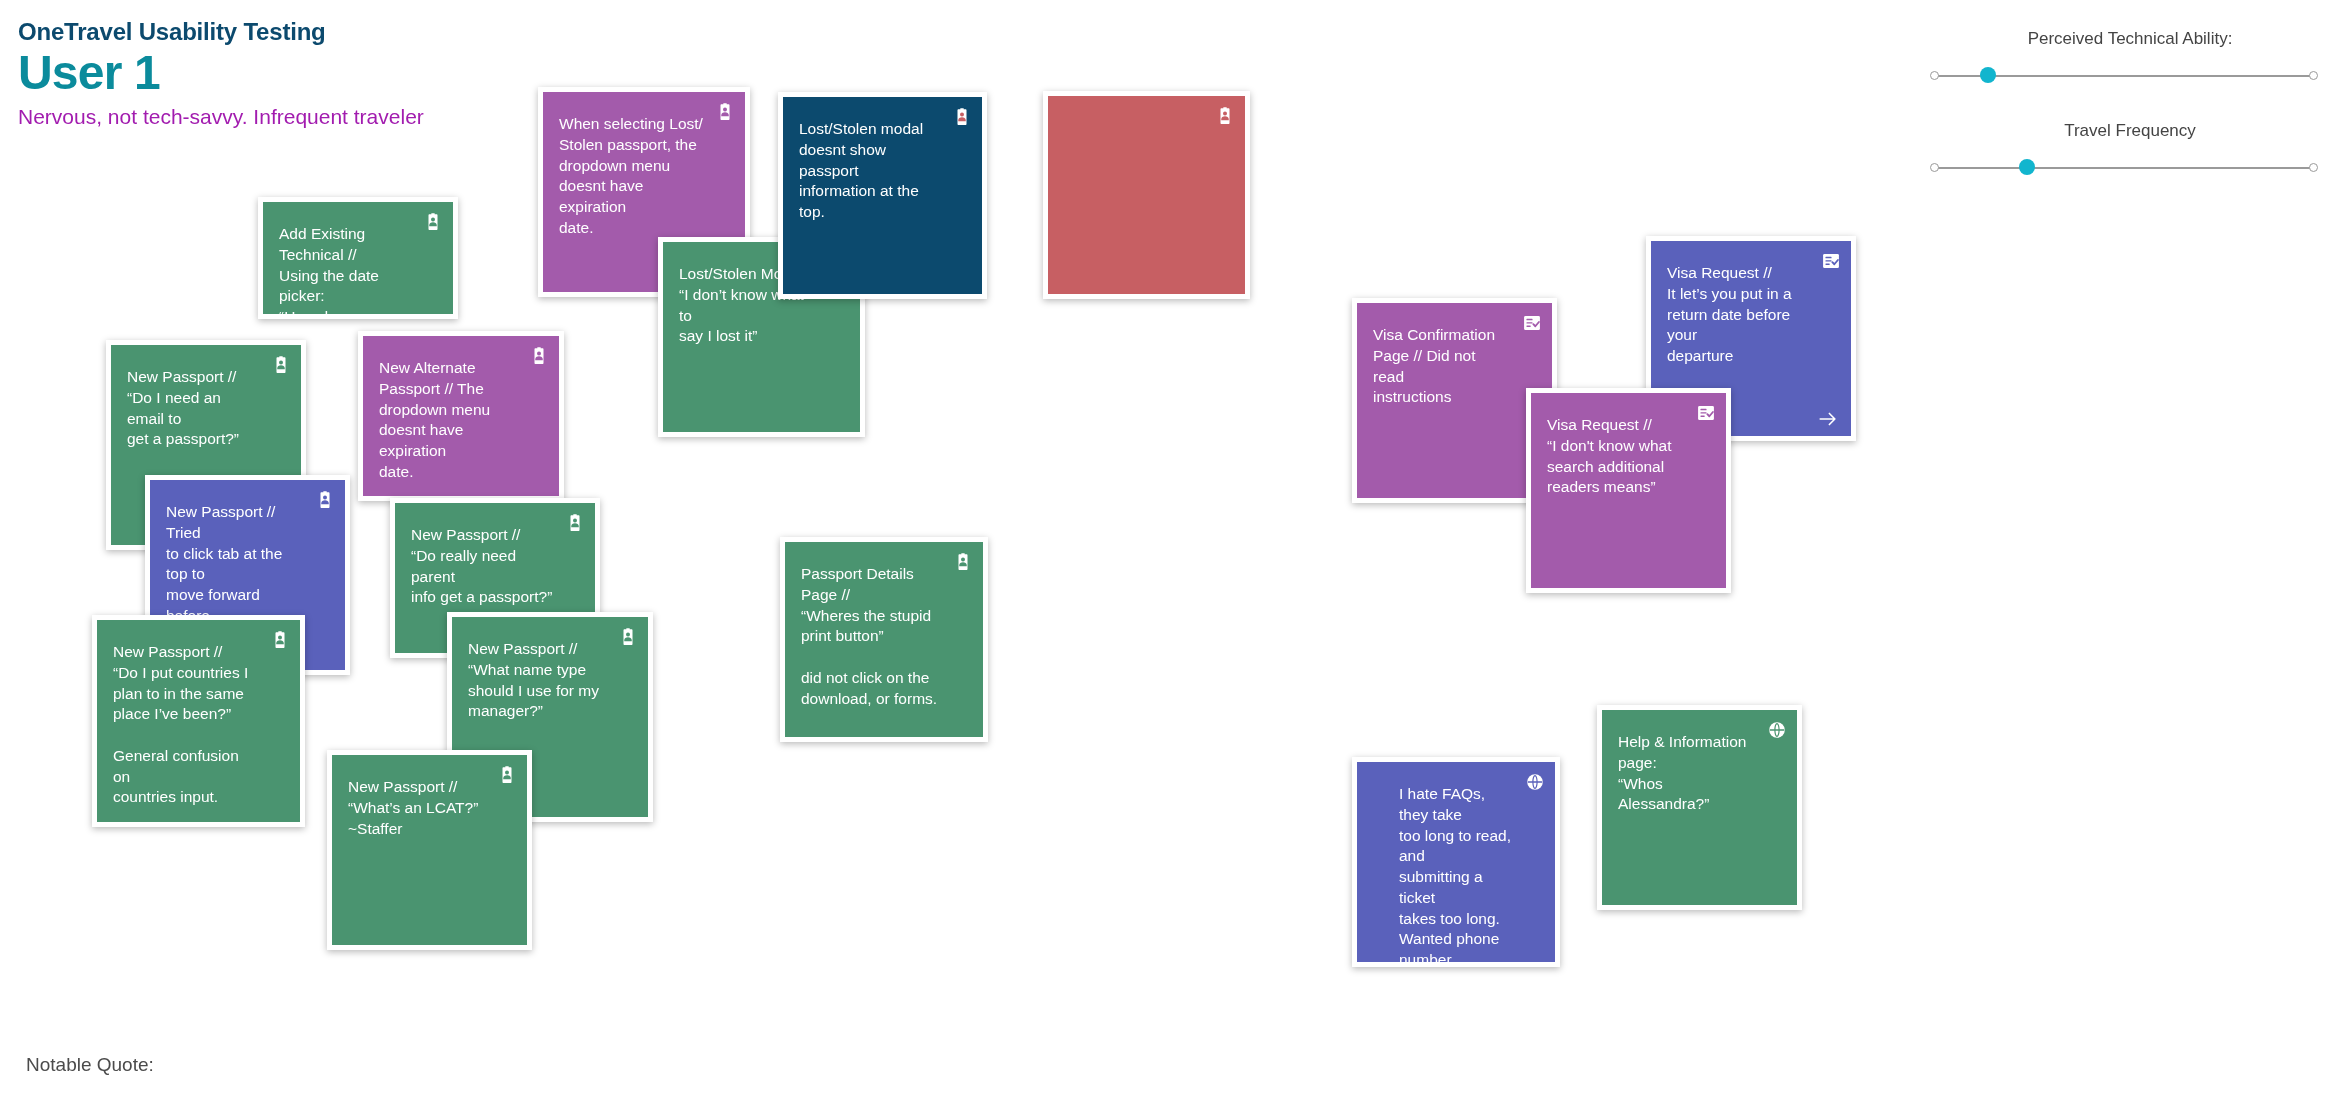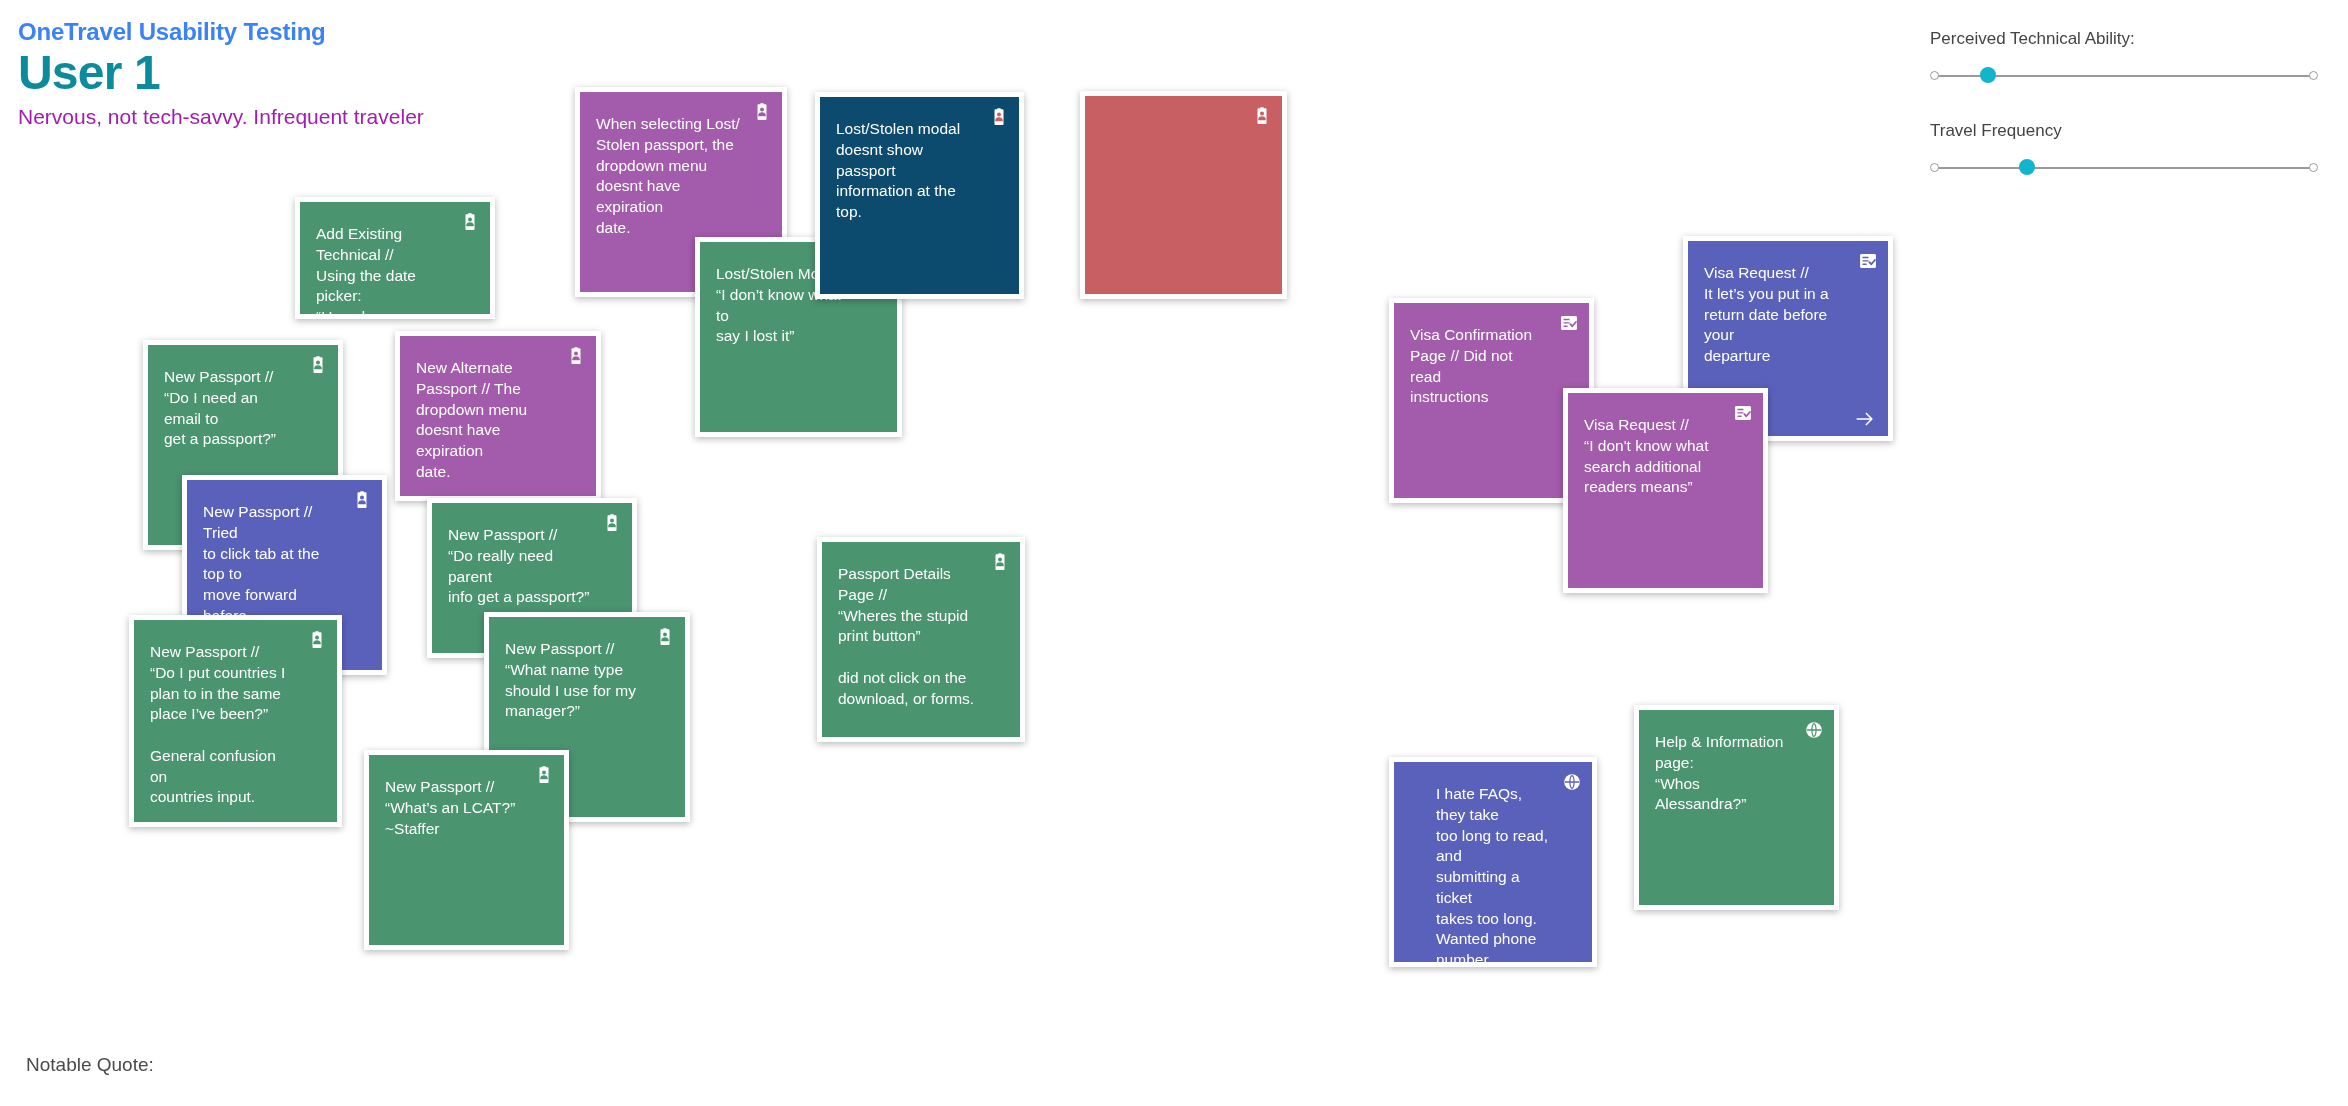"OneTravel Usability Testing" #project-title { color: #3b82f6 -> #0c4a6e }
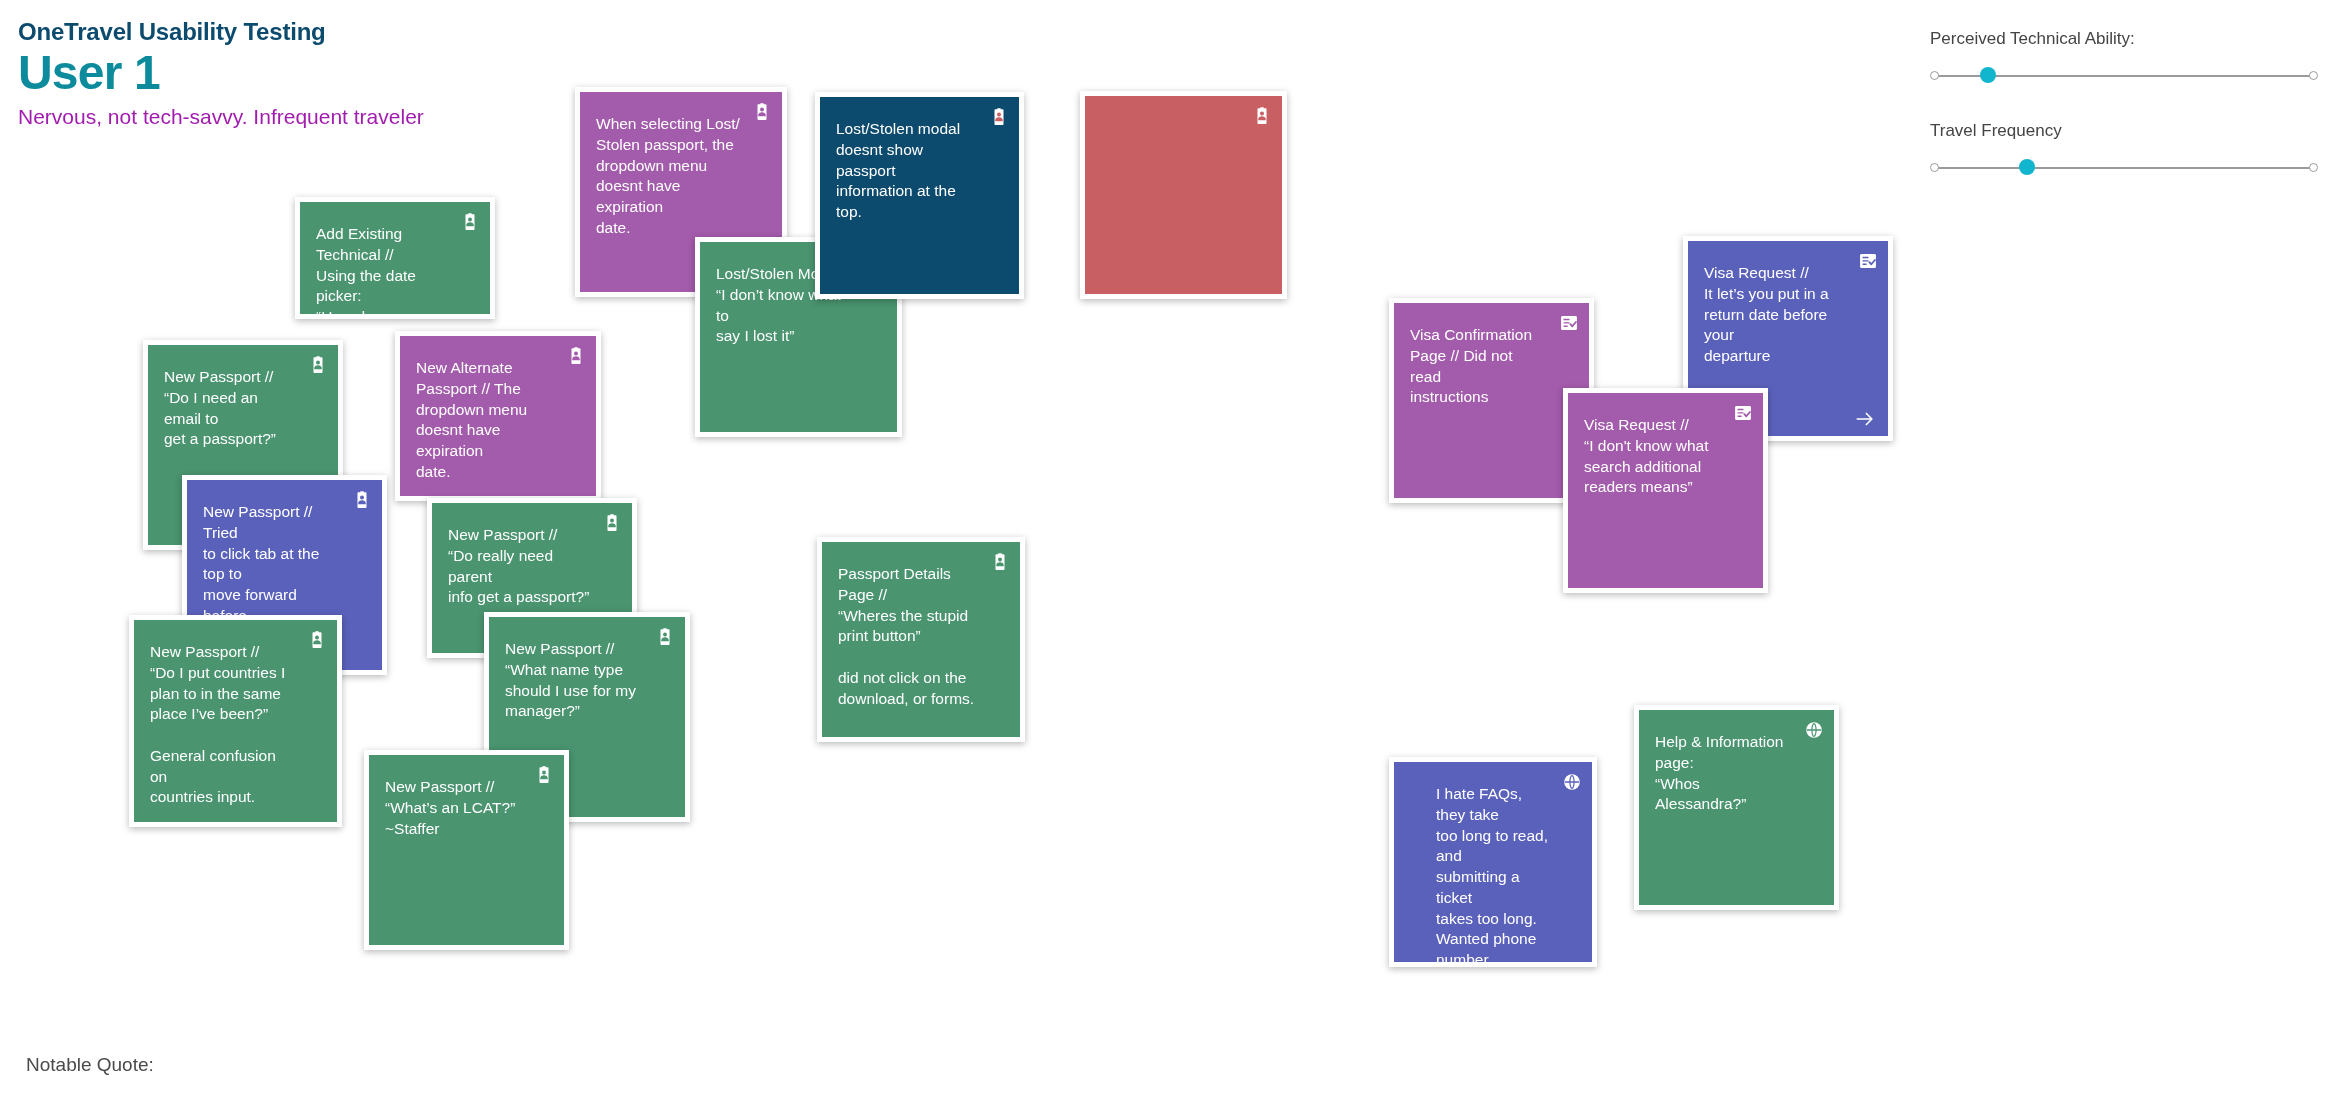"Perceived Technical Ability:" #sliders { text-align: none -> center }
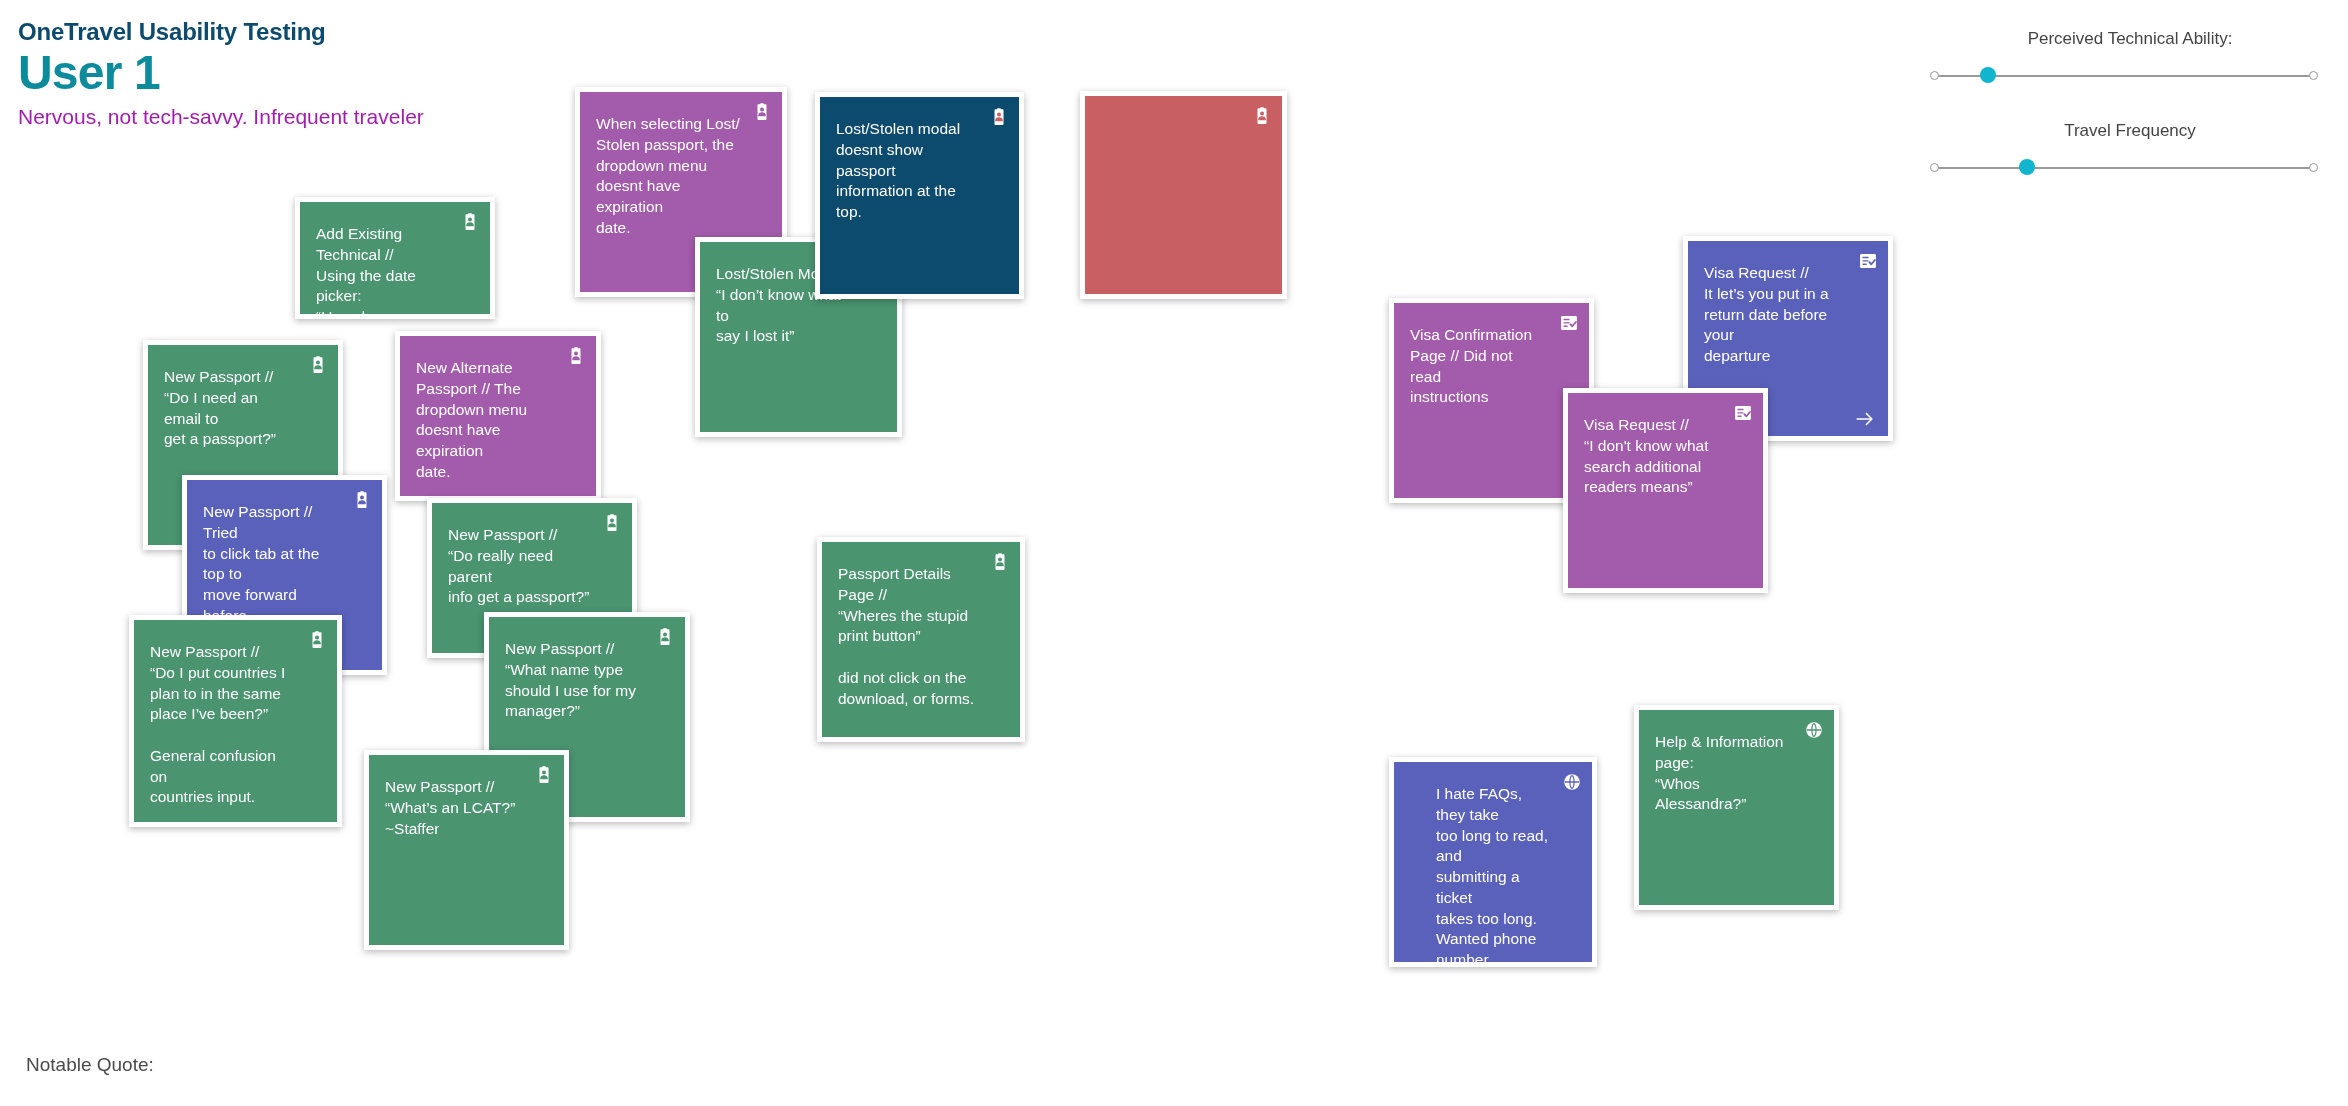"When selecting Lost/" .note { margin-left: 37px -> none }
